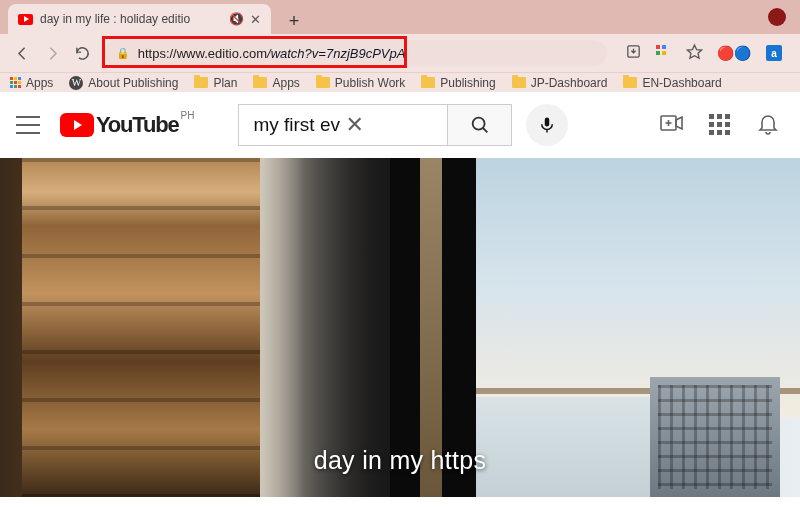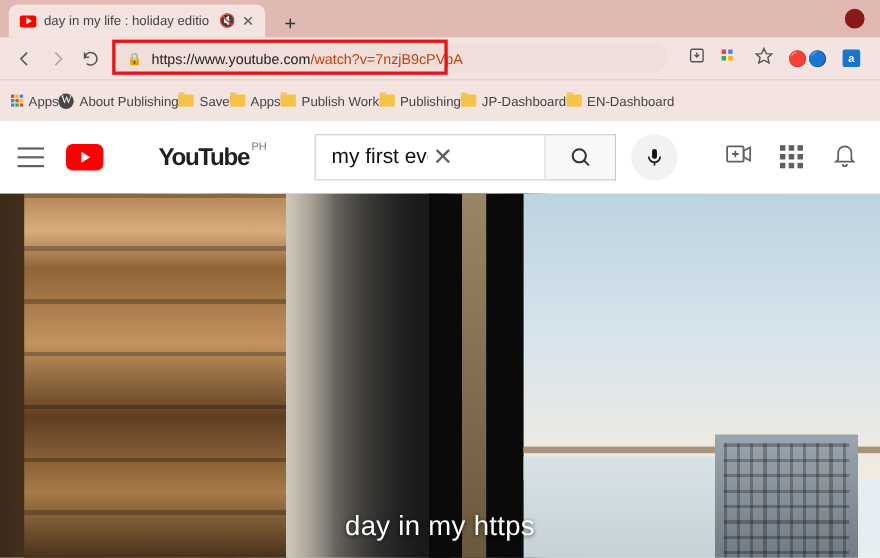"day in my life :" .tab { width: 233px -> 263px }
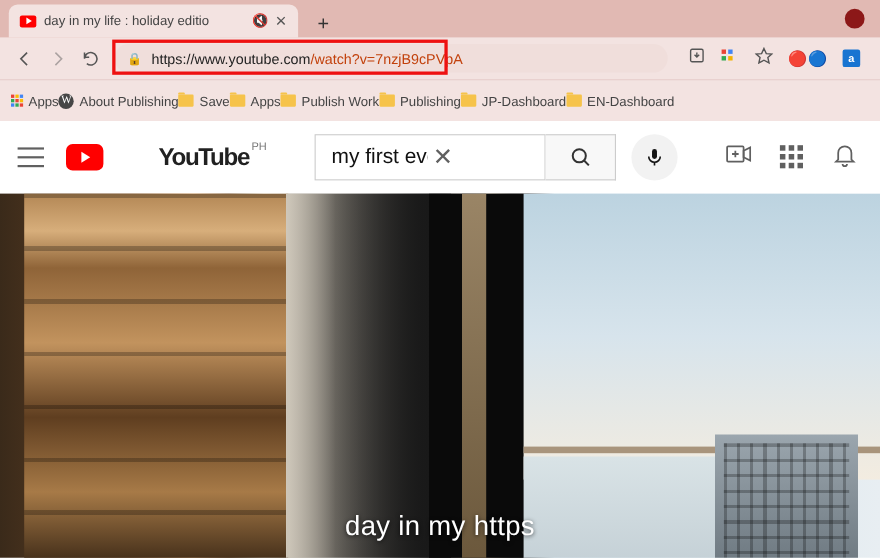"https://www.youtube.com" span.url-domain { text: https://www.youtube.com -> https://www.editio.com }
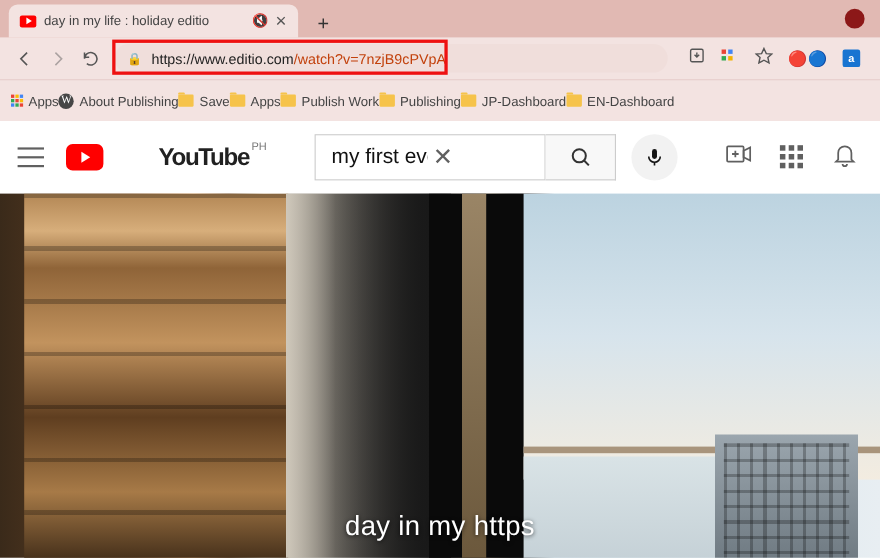"/watch?v=7nzjB9cPVpA" .url-bar .url-path { color: #c2410c -> #0f172a; font-style: none -> italic }
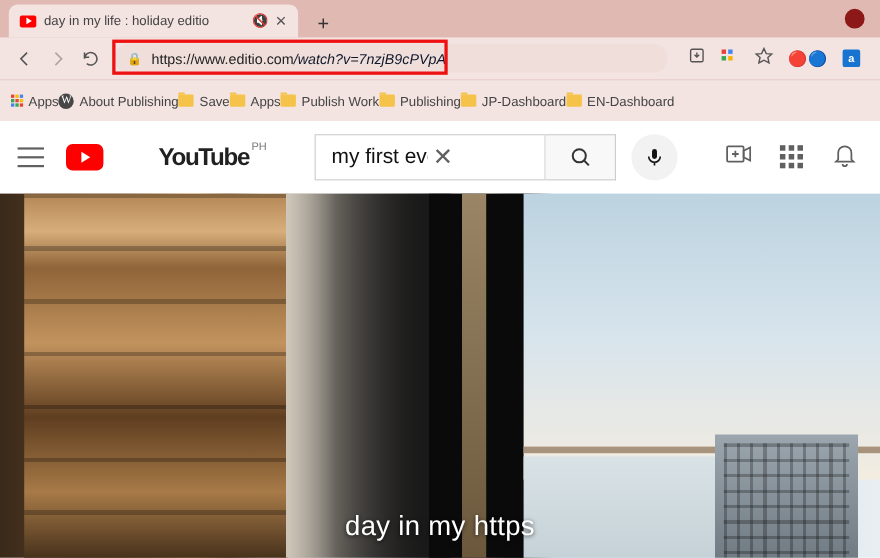"Apps" .bookmark-row { gap: none -> 16px; height: 38px -> 20px }
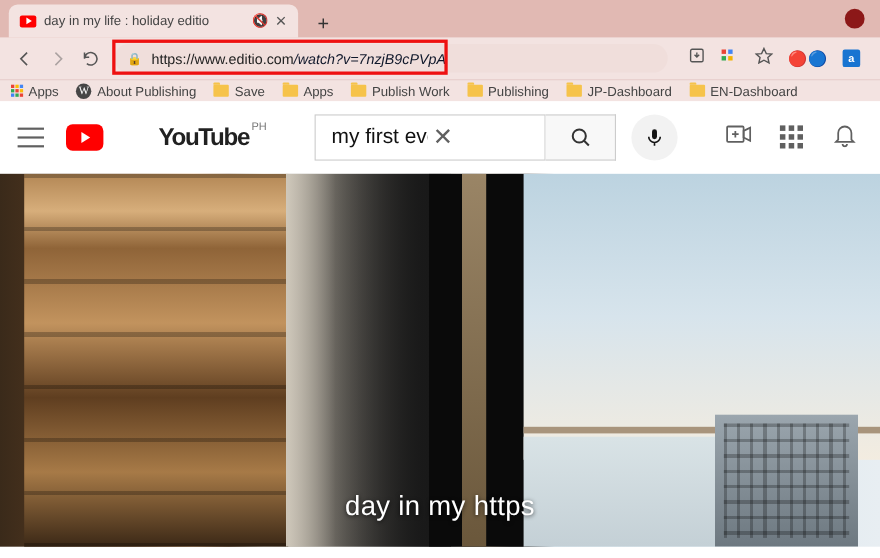"Save" span { text: Save -> Plan }
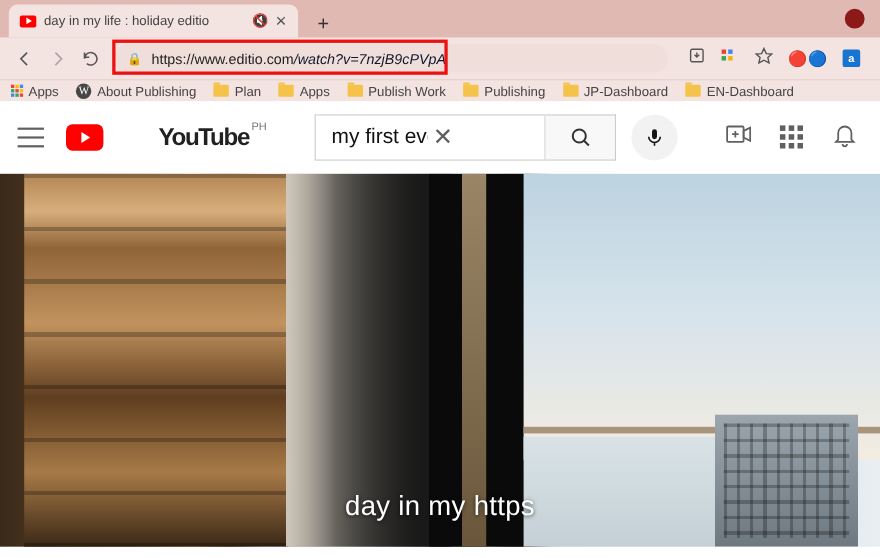"YouTube" .yt-logo { gap: 48px -> none }
